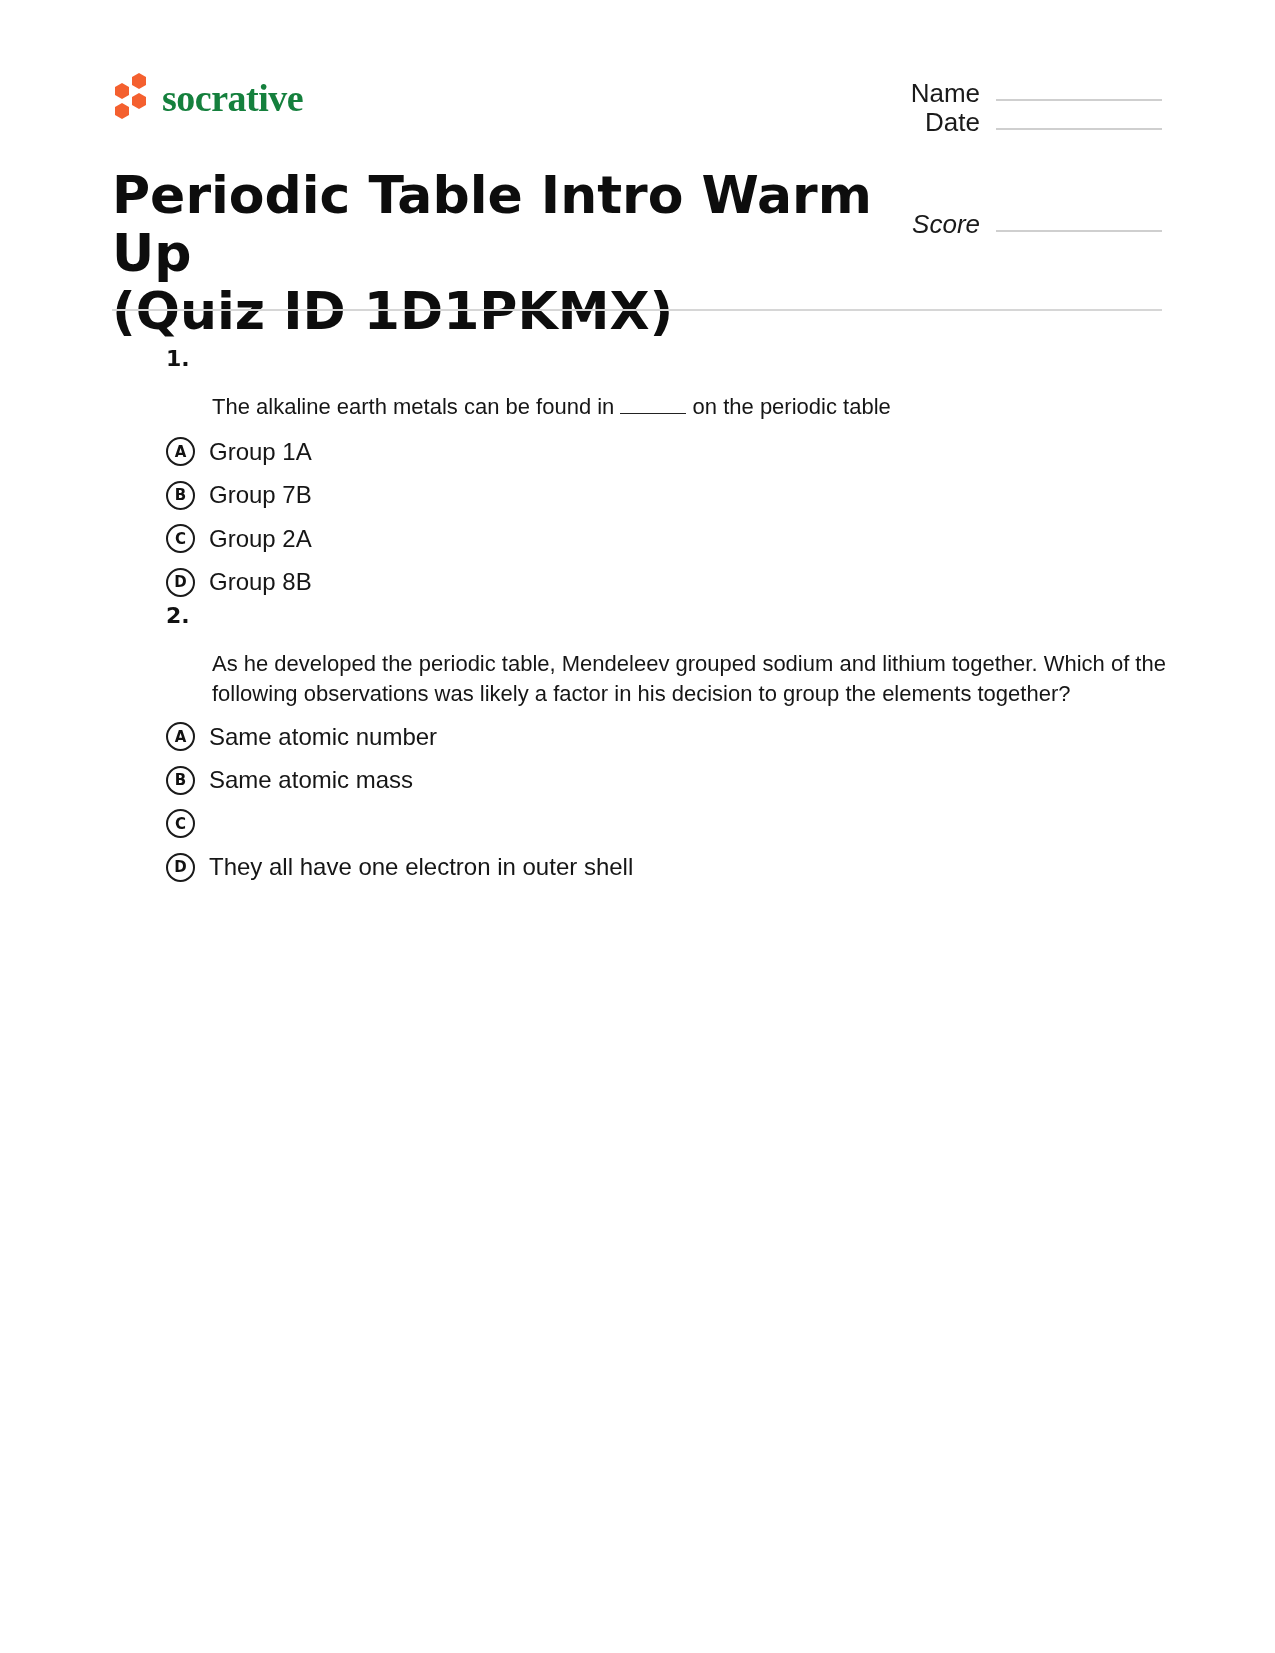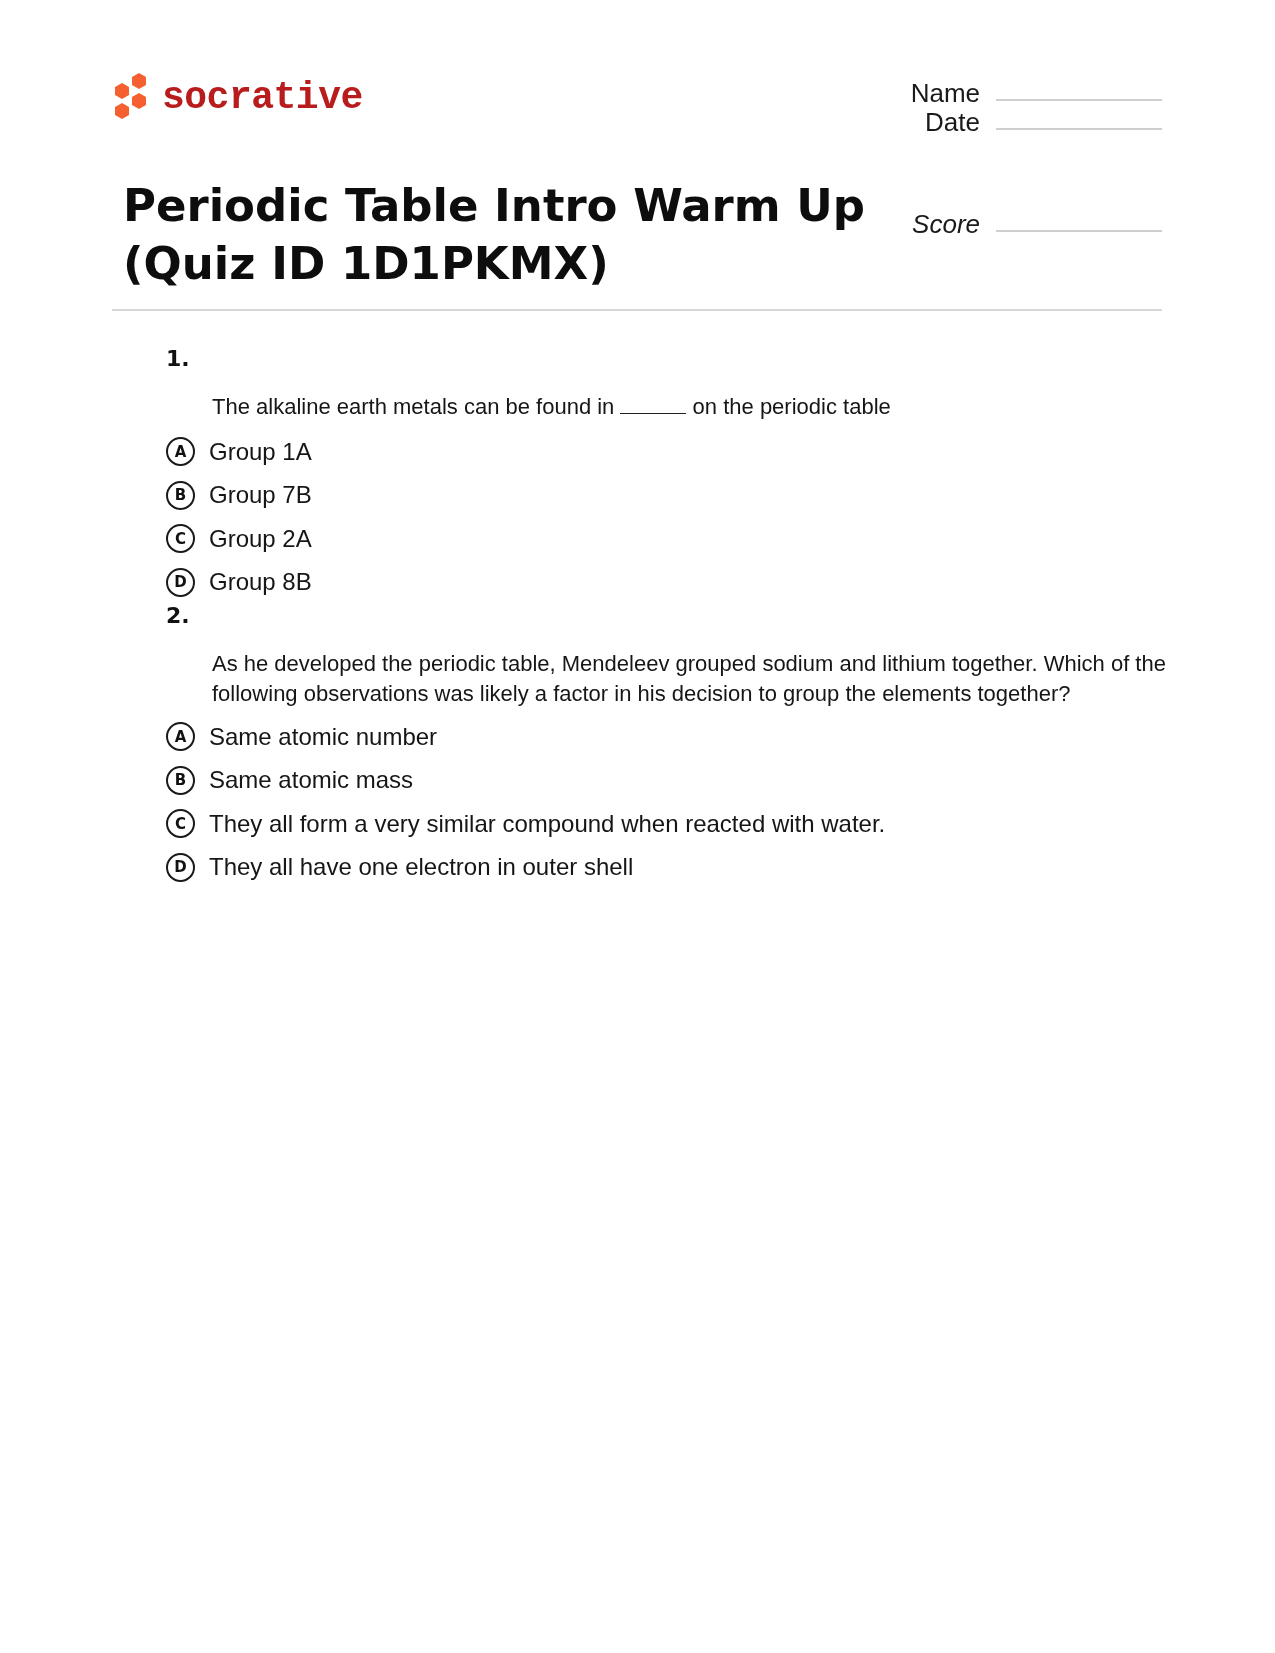"socrative" .logo-text { color: #b91c1c -> #15803d; font-family: Liberation Mono, monospace -> Liberation Serif, serif }
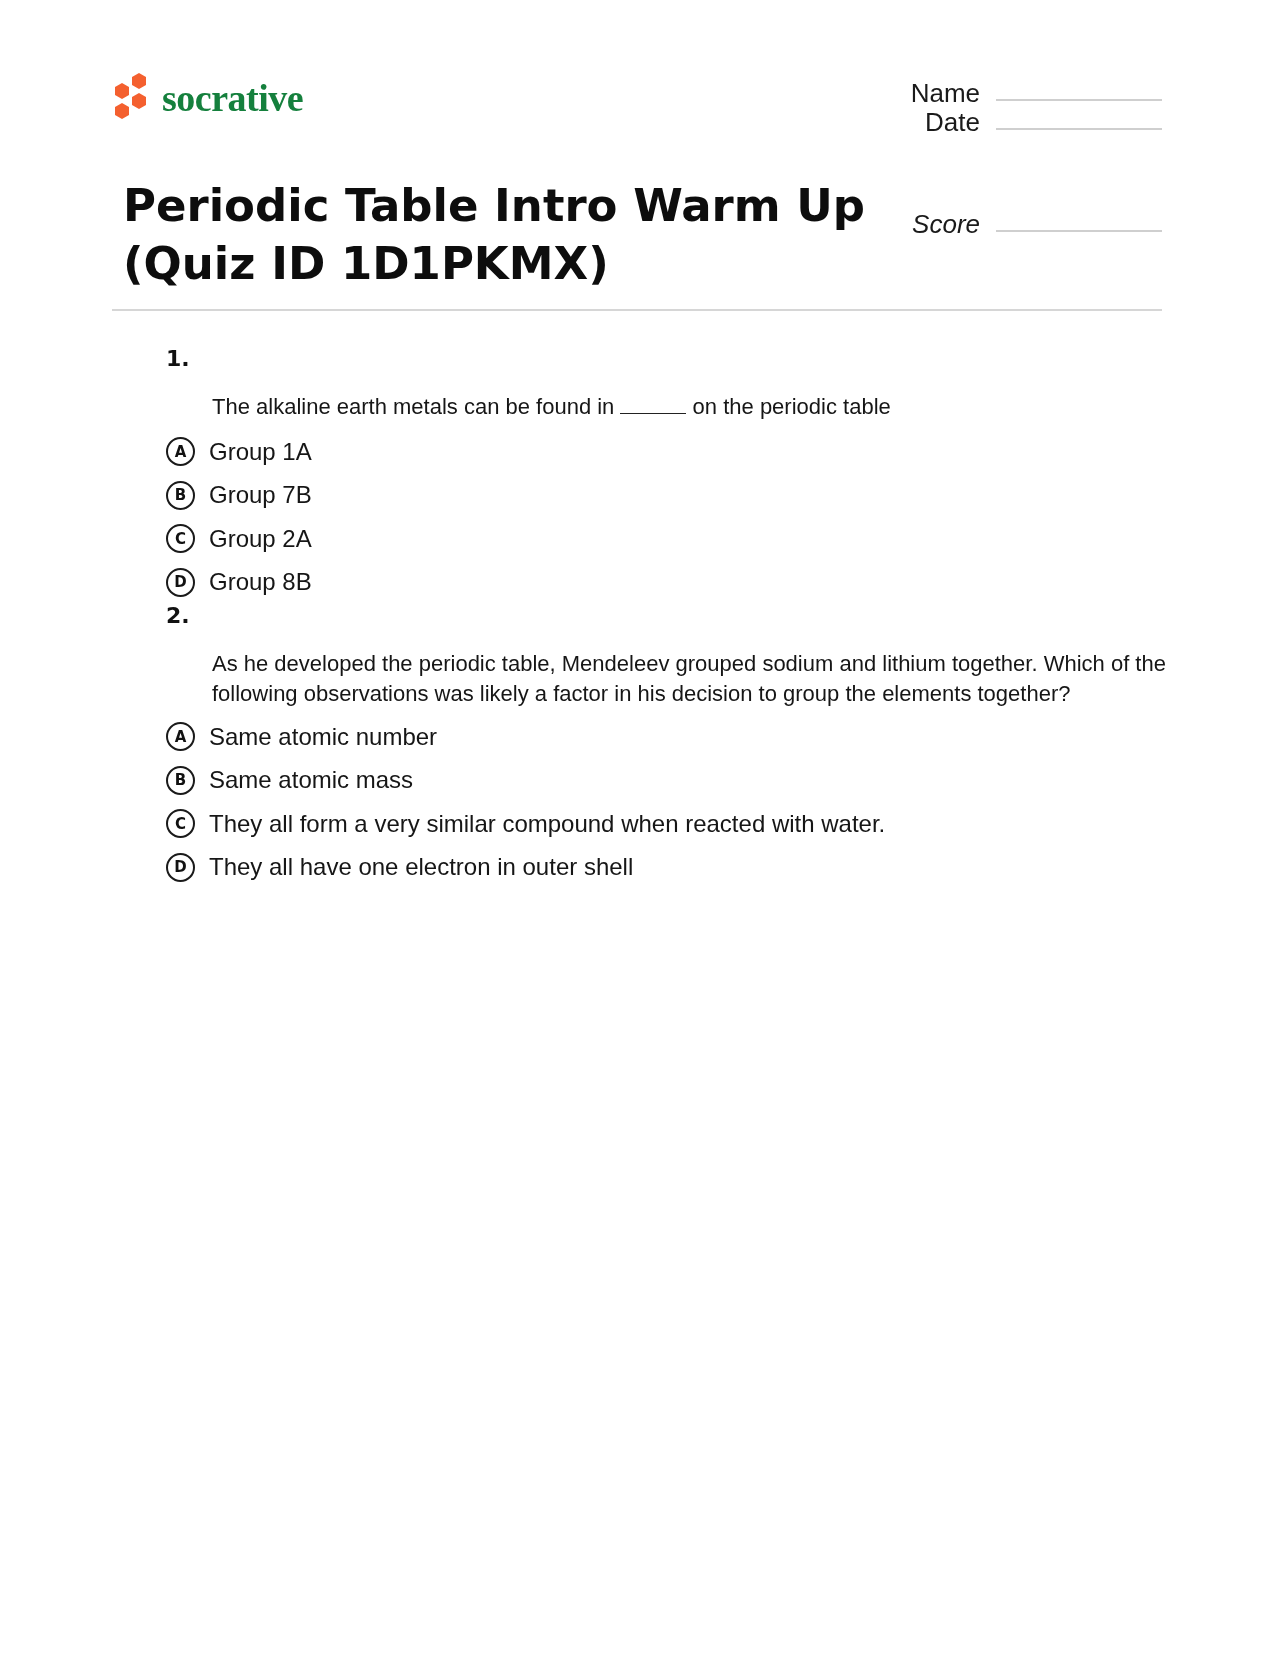"Periodic Table Intro Warm Up" .title { font-size: 45px -> 52px; margin: 11px -> 0 }
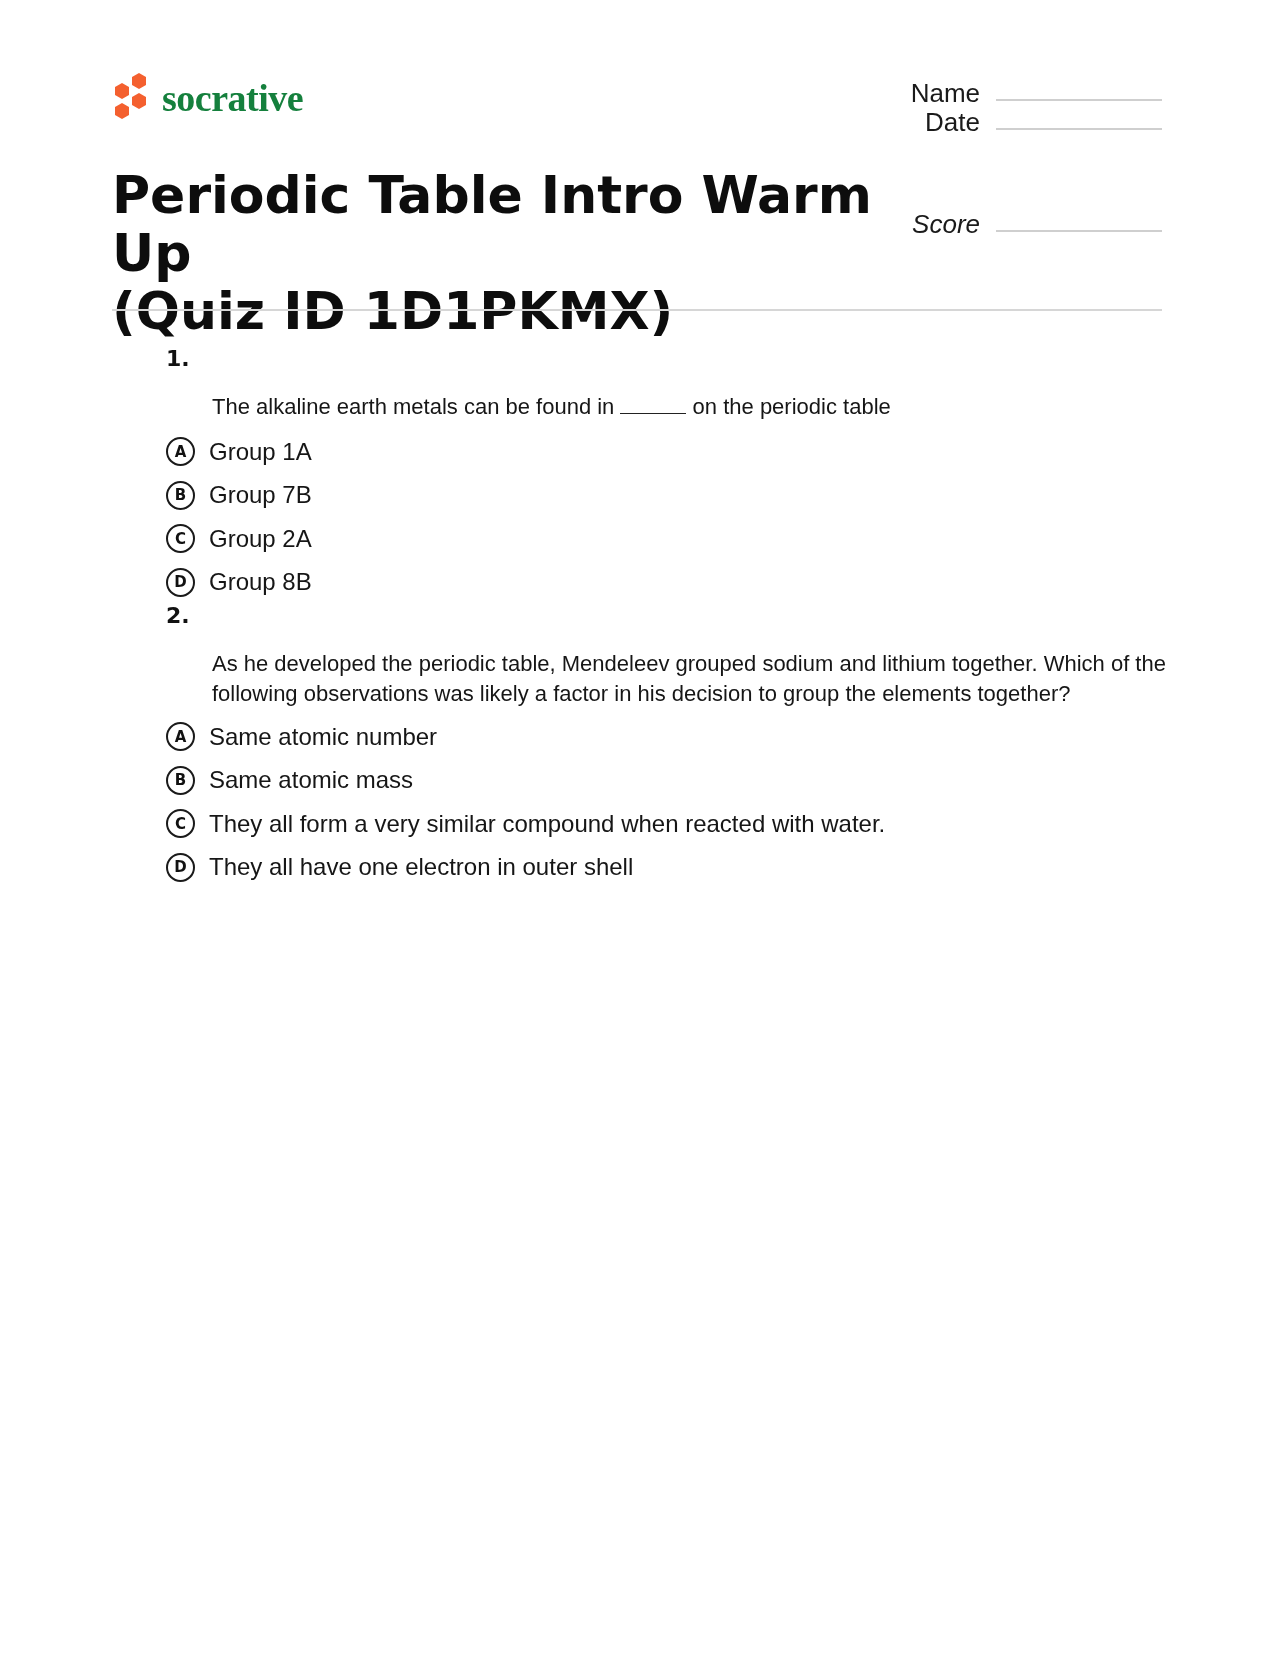"They all form a very" span.opt-text { html: <span>They all form a very similar compound when reacted with water.</span> -> none }
